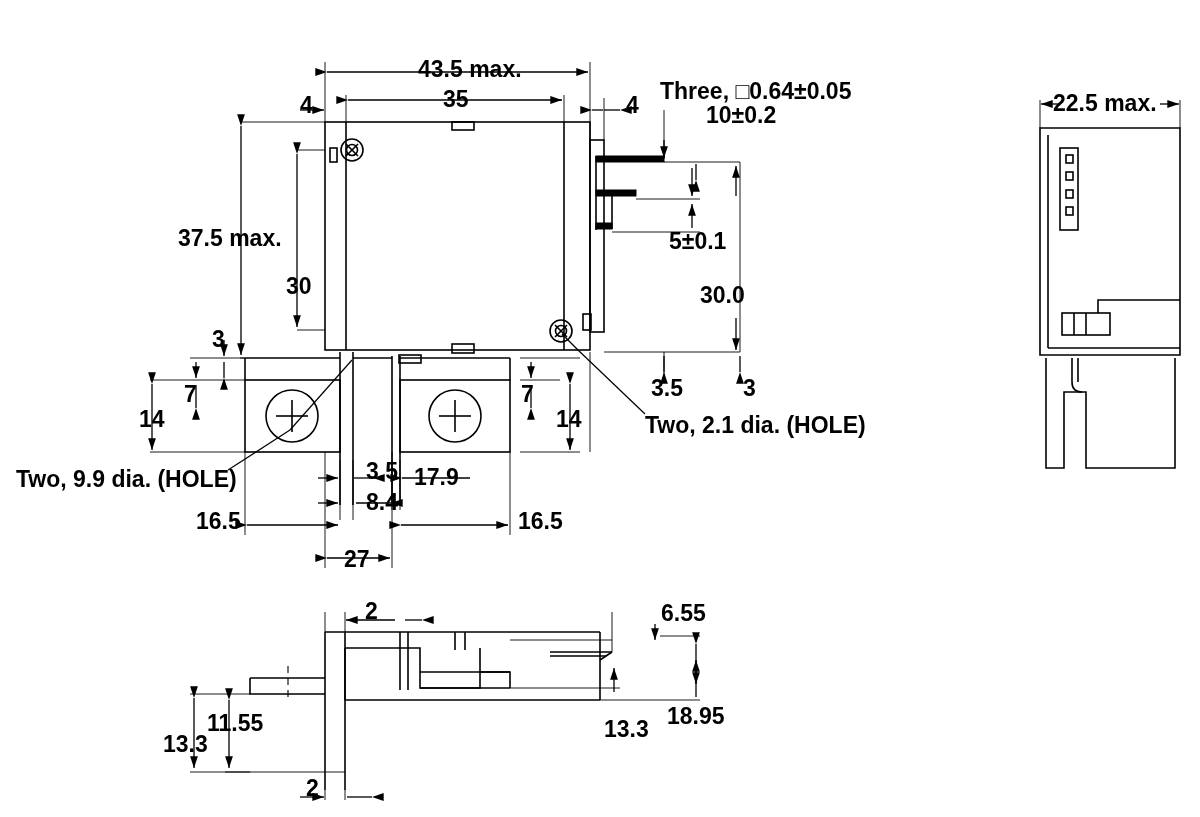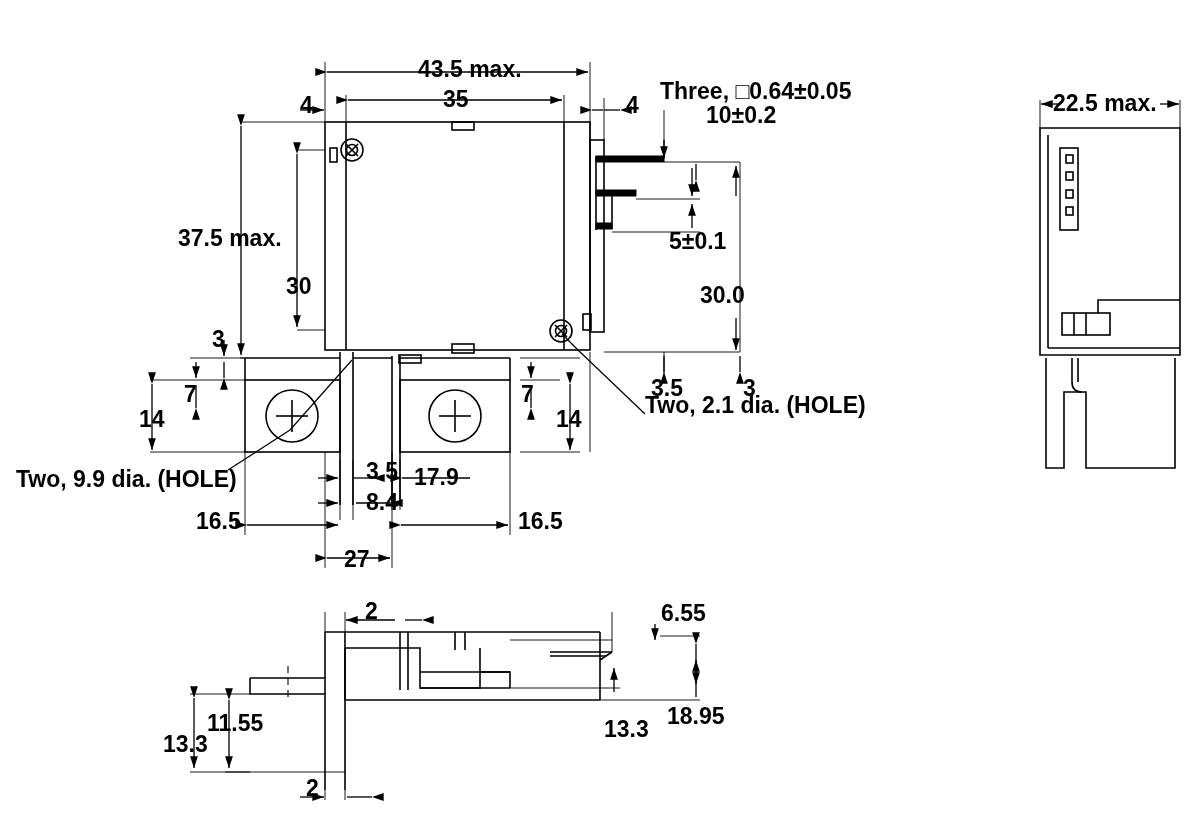"Two, 2.1 dia. (HOLE)" div.lbl { top: 394px -> 414px }
